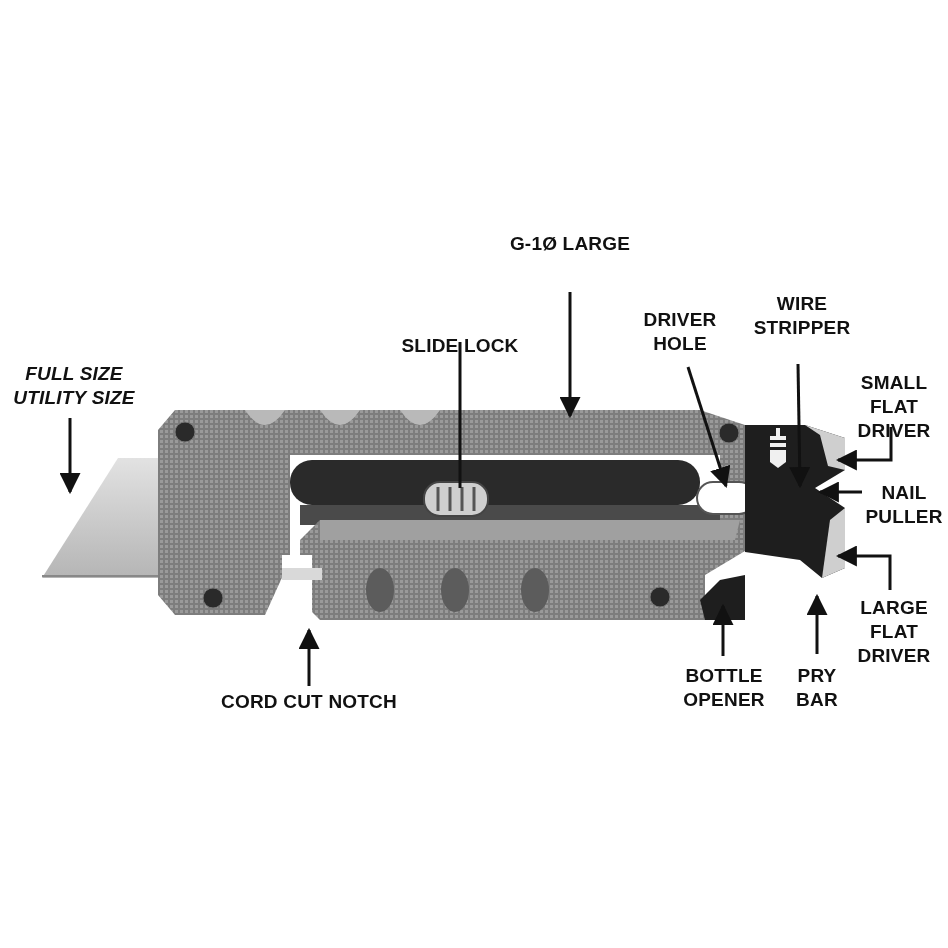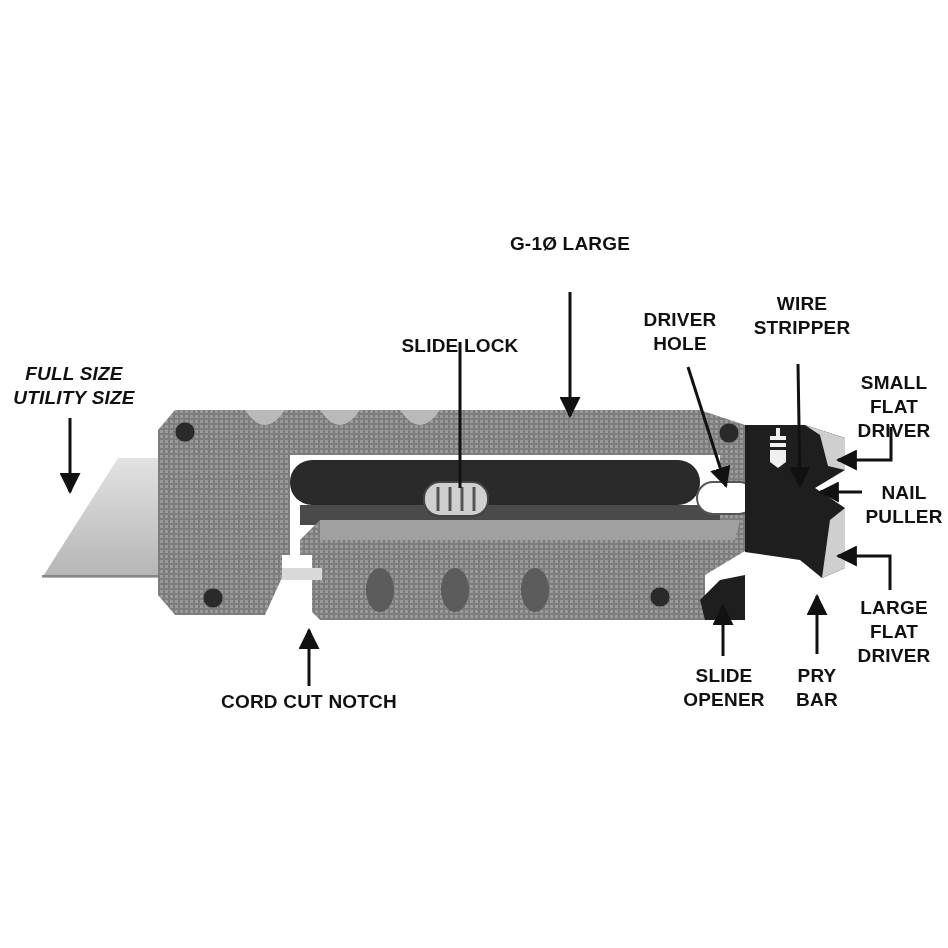"SLIDE" span { text: SLIDE -> BOTTLE }
